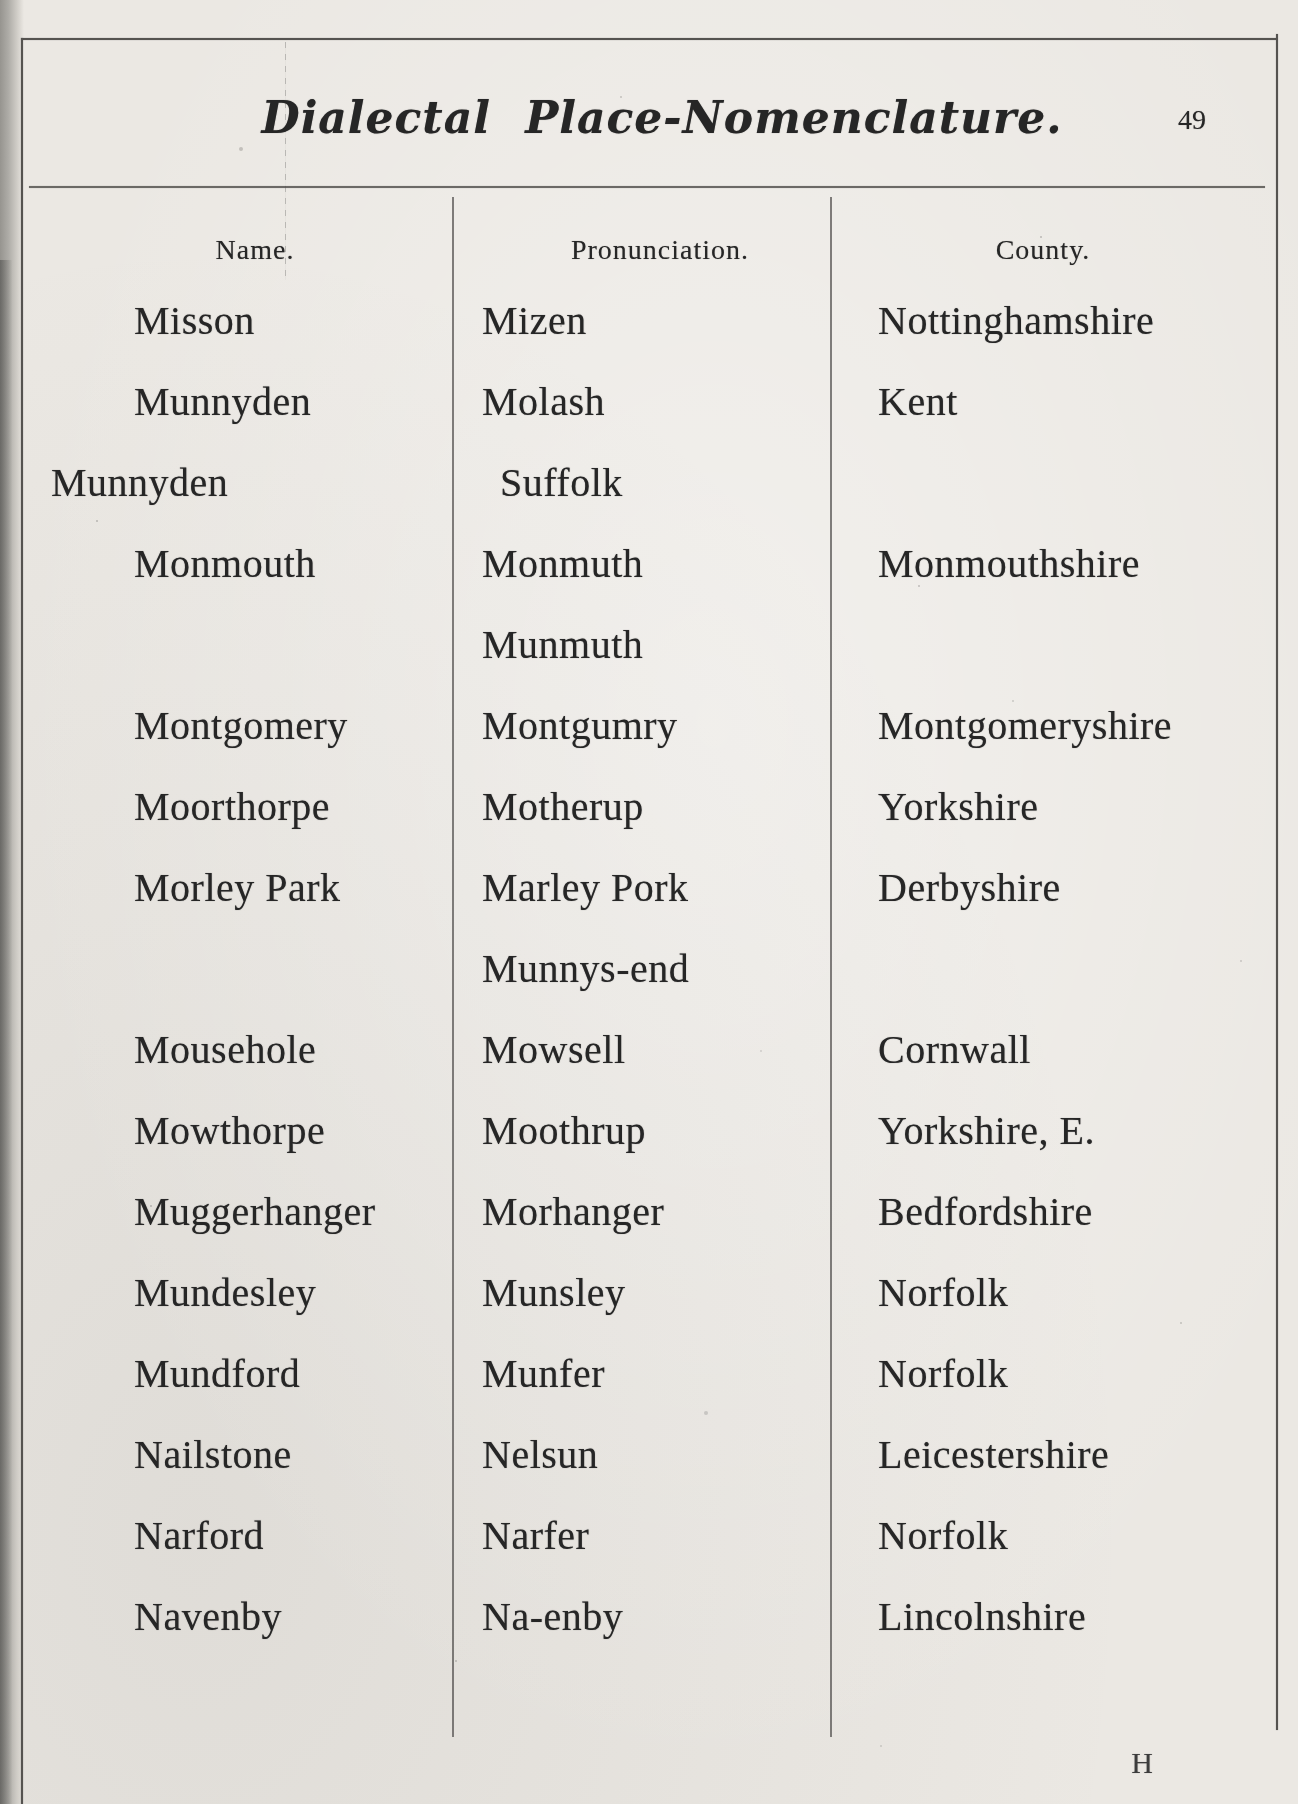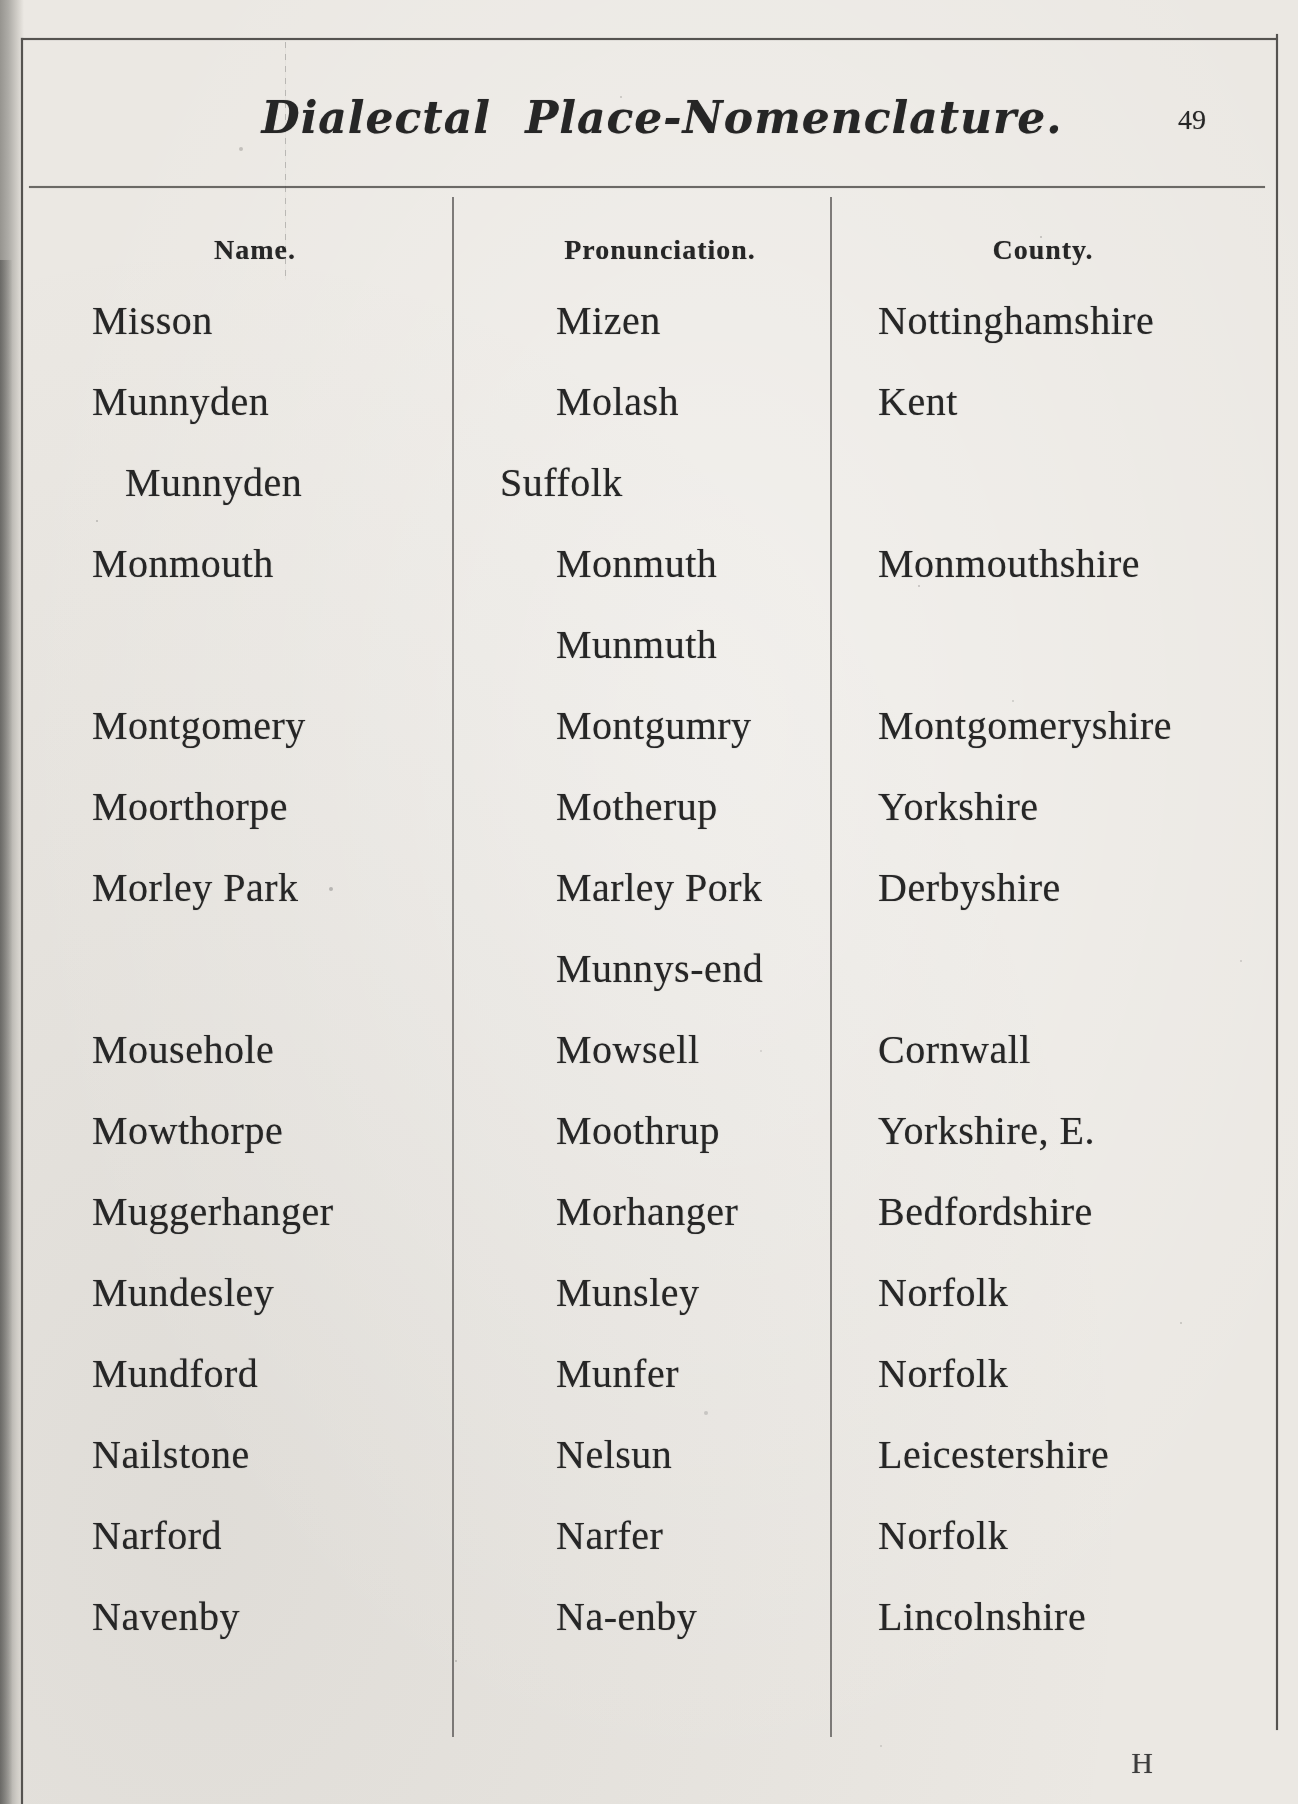"Name." .col-head { font-weight: bold -> normal }
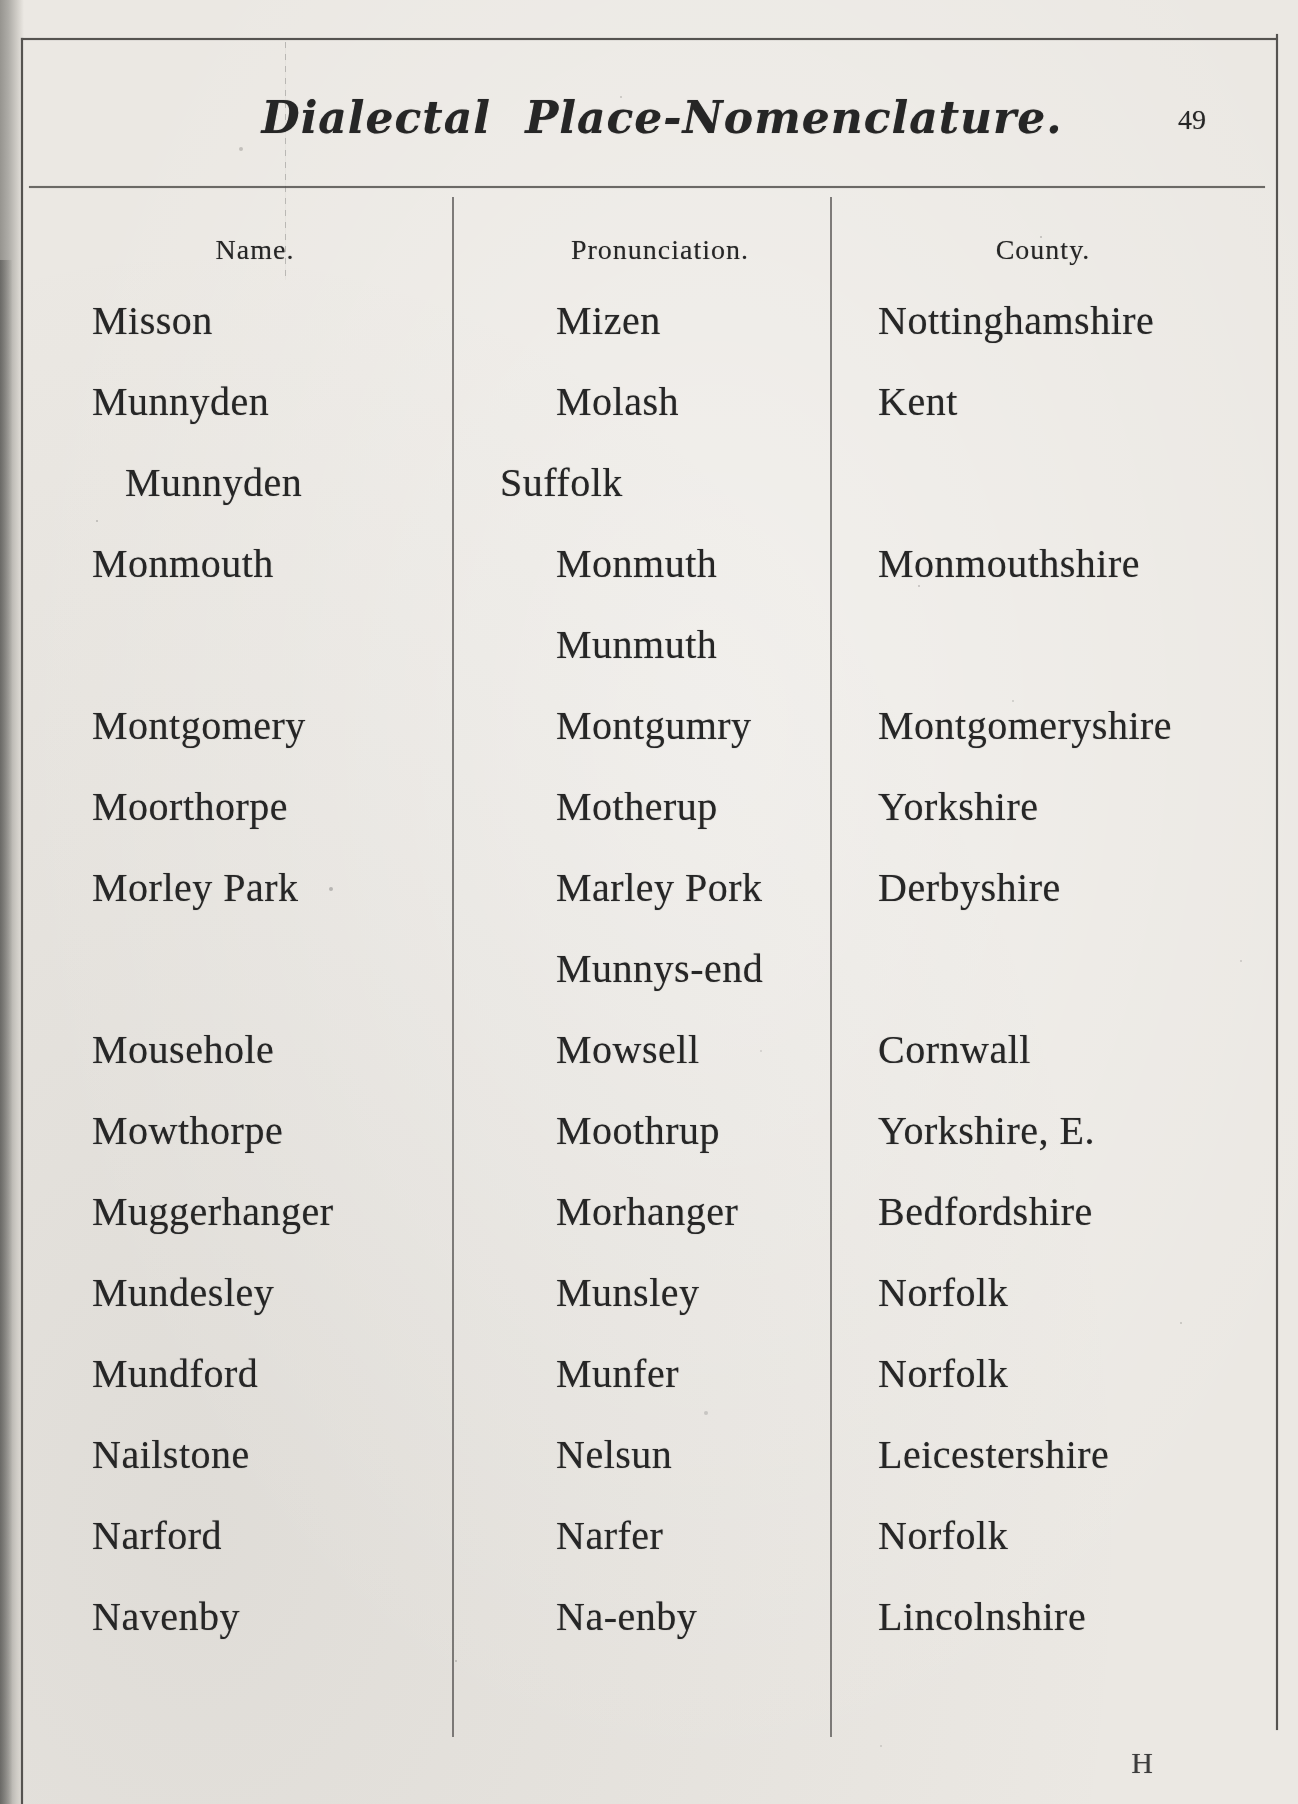"Misson" .cell.name { padding-left: 71px -> 113px }
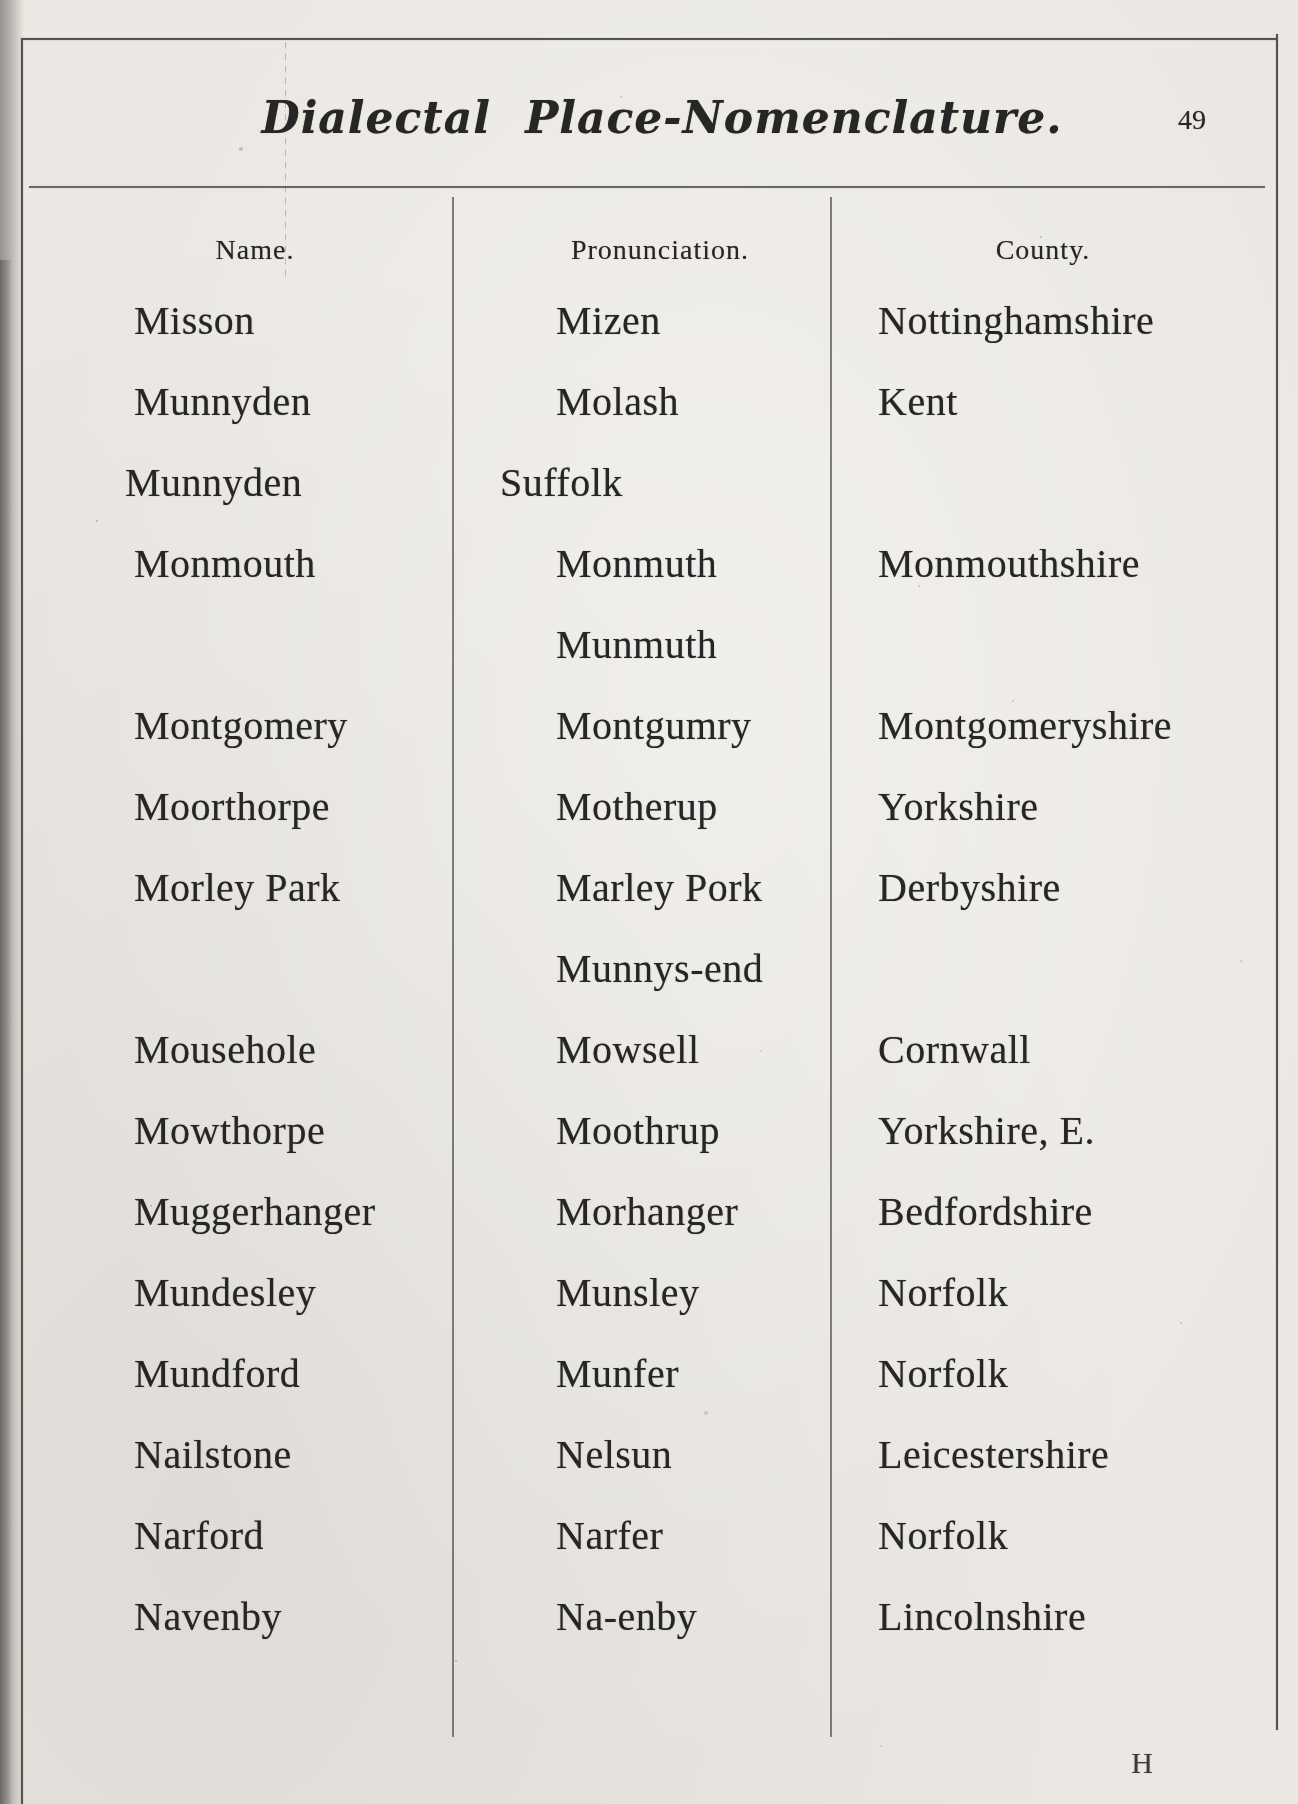"Mizen" .cell.pron { padding-left: 104px -> 30px }
